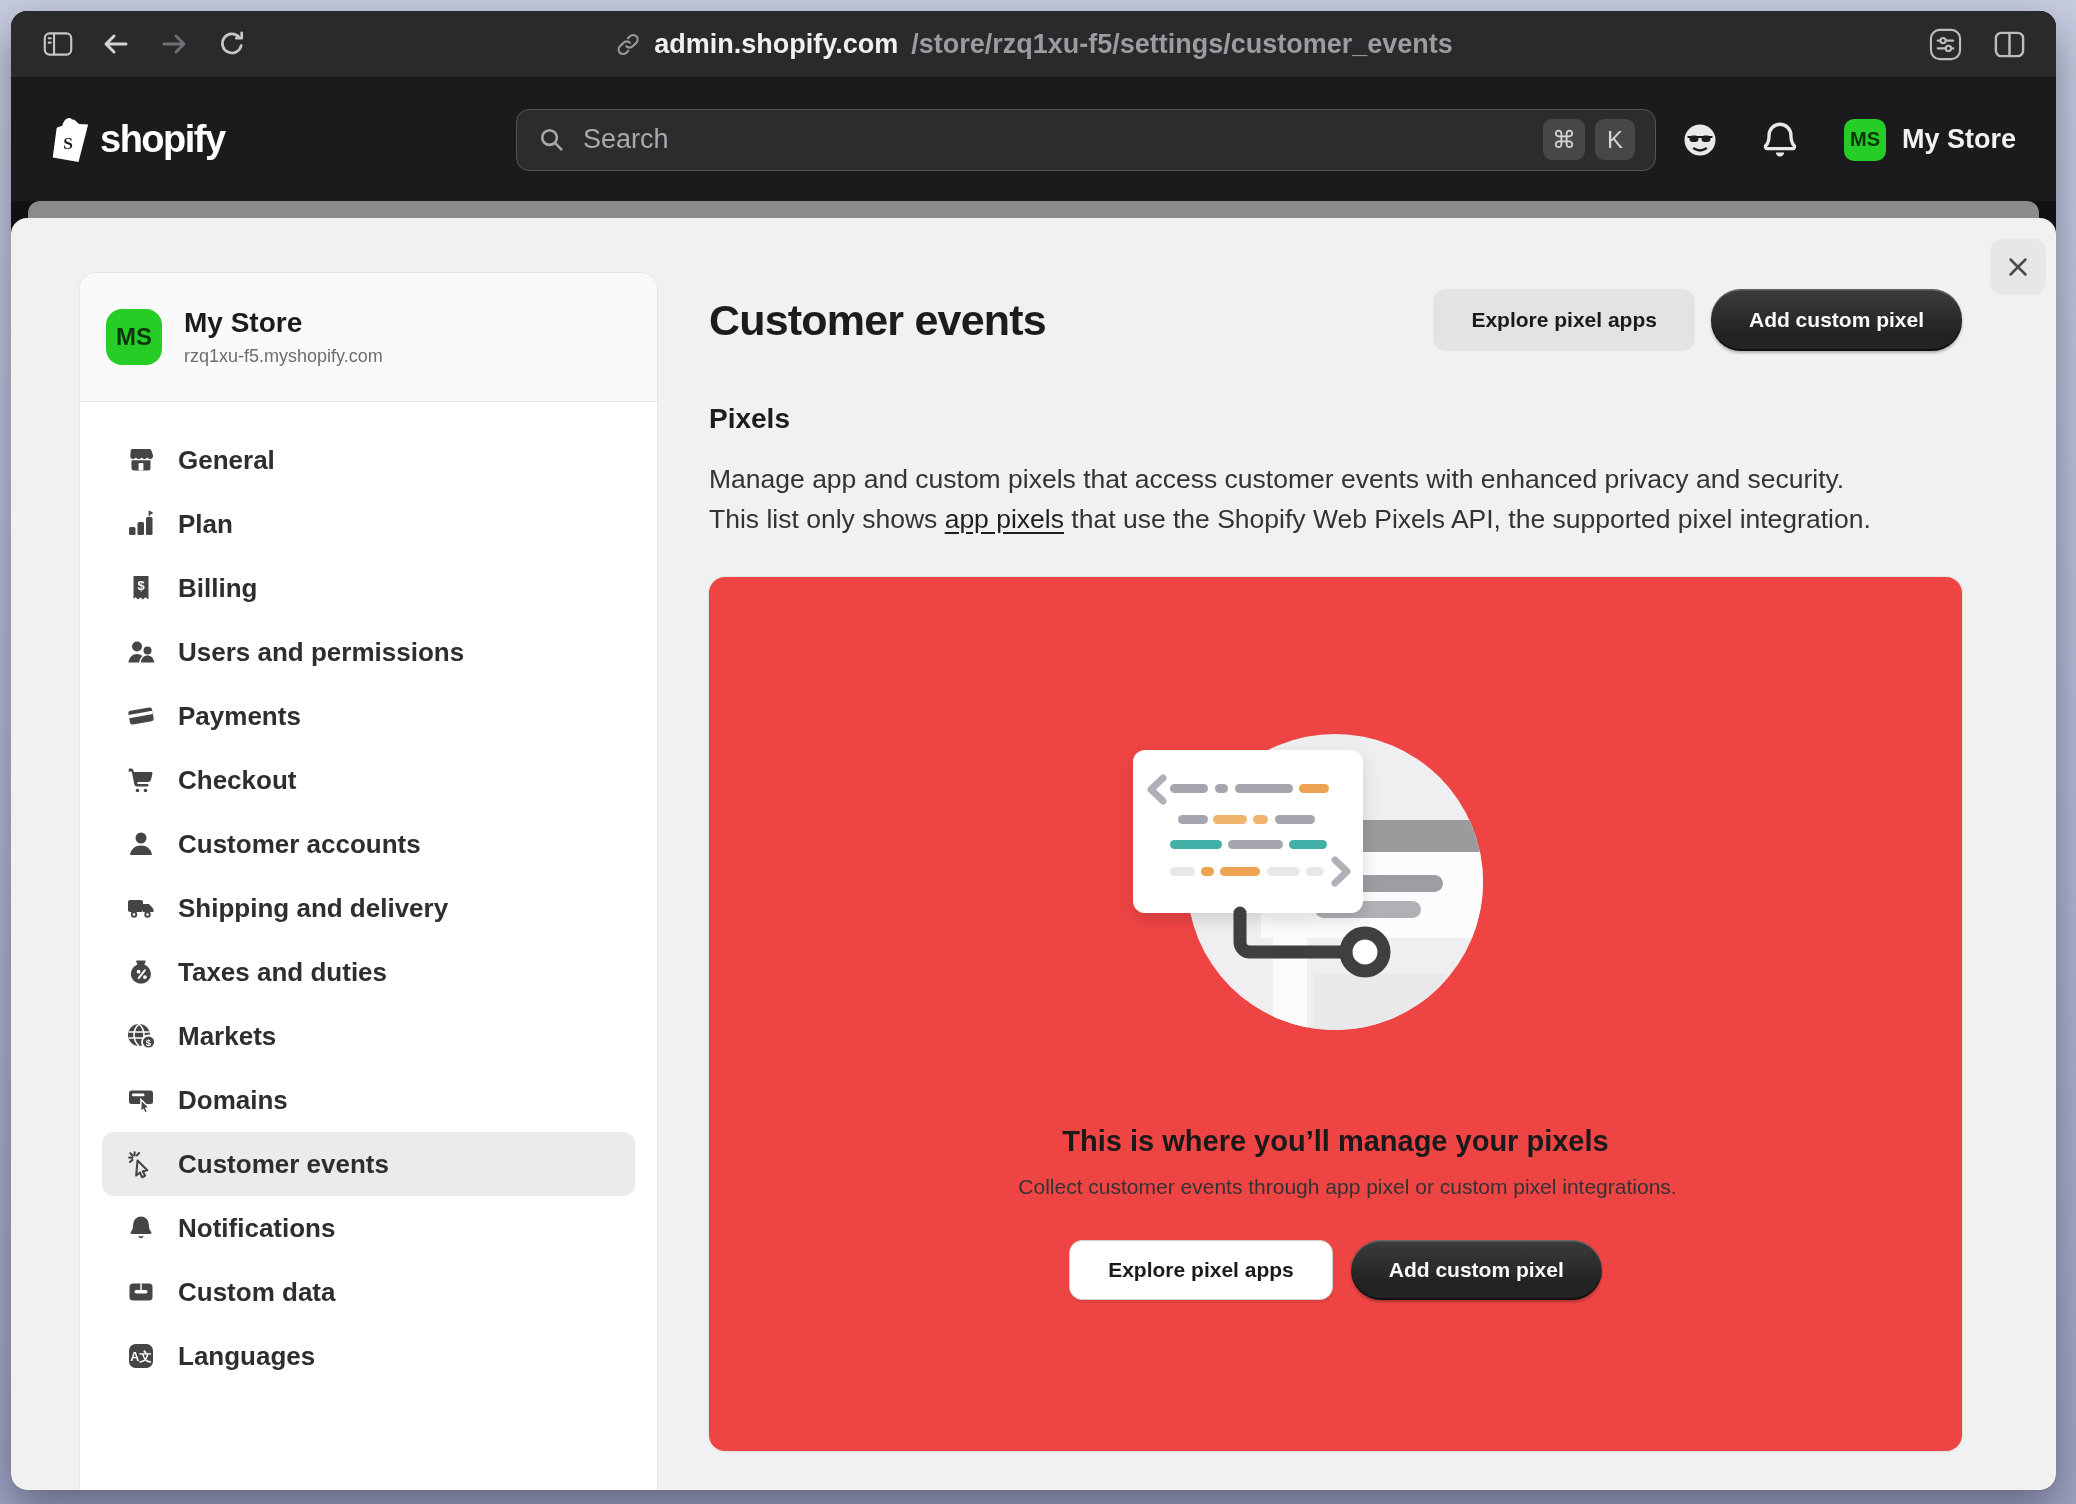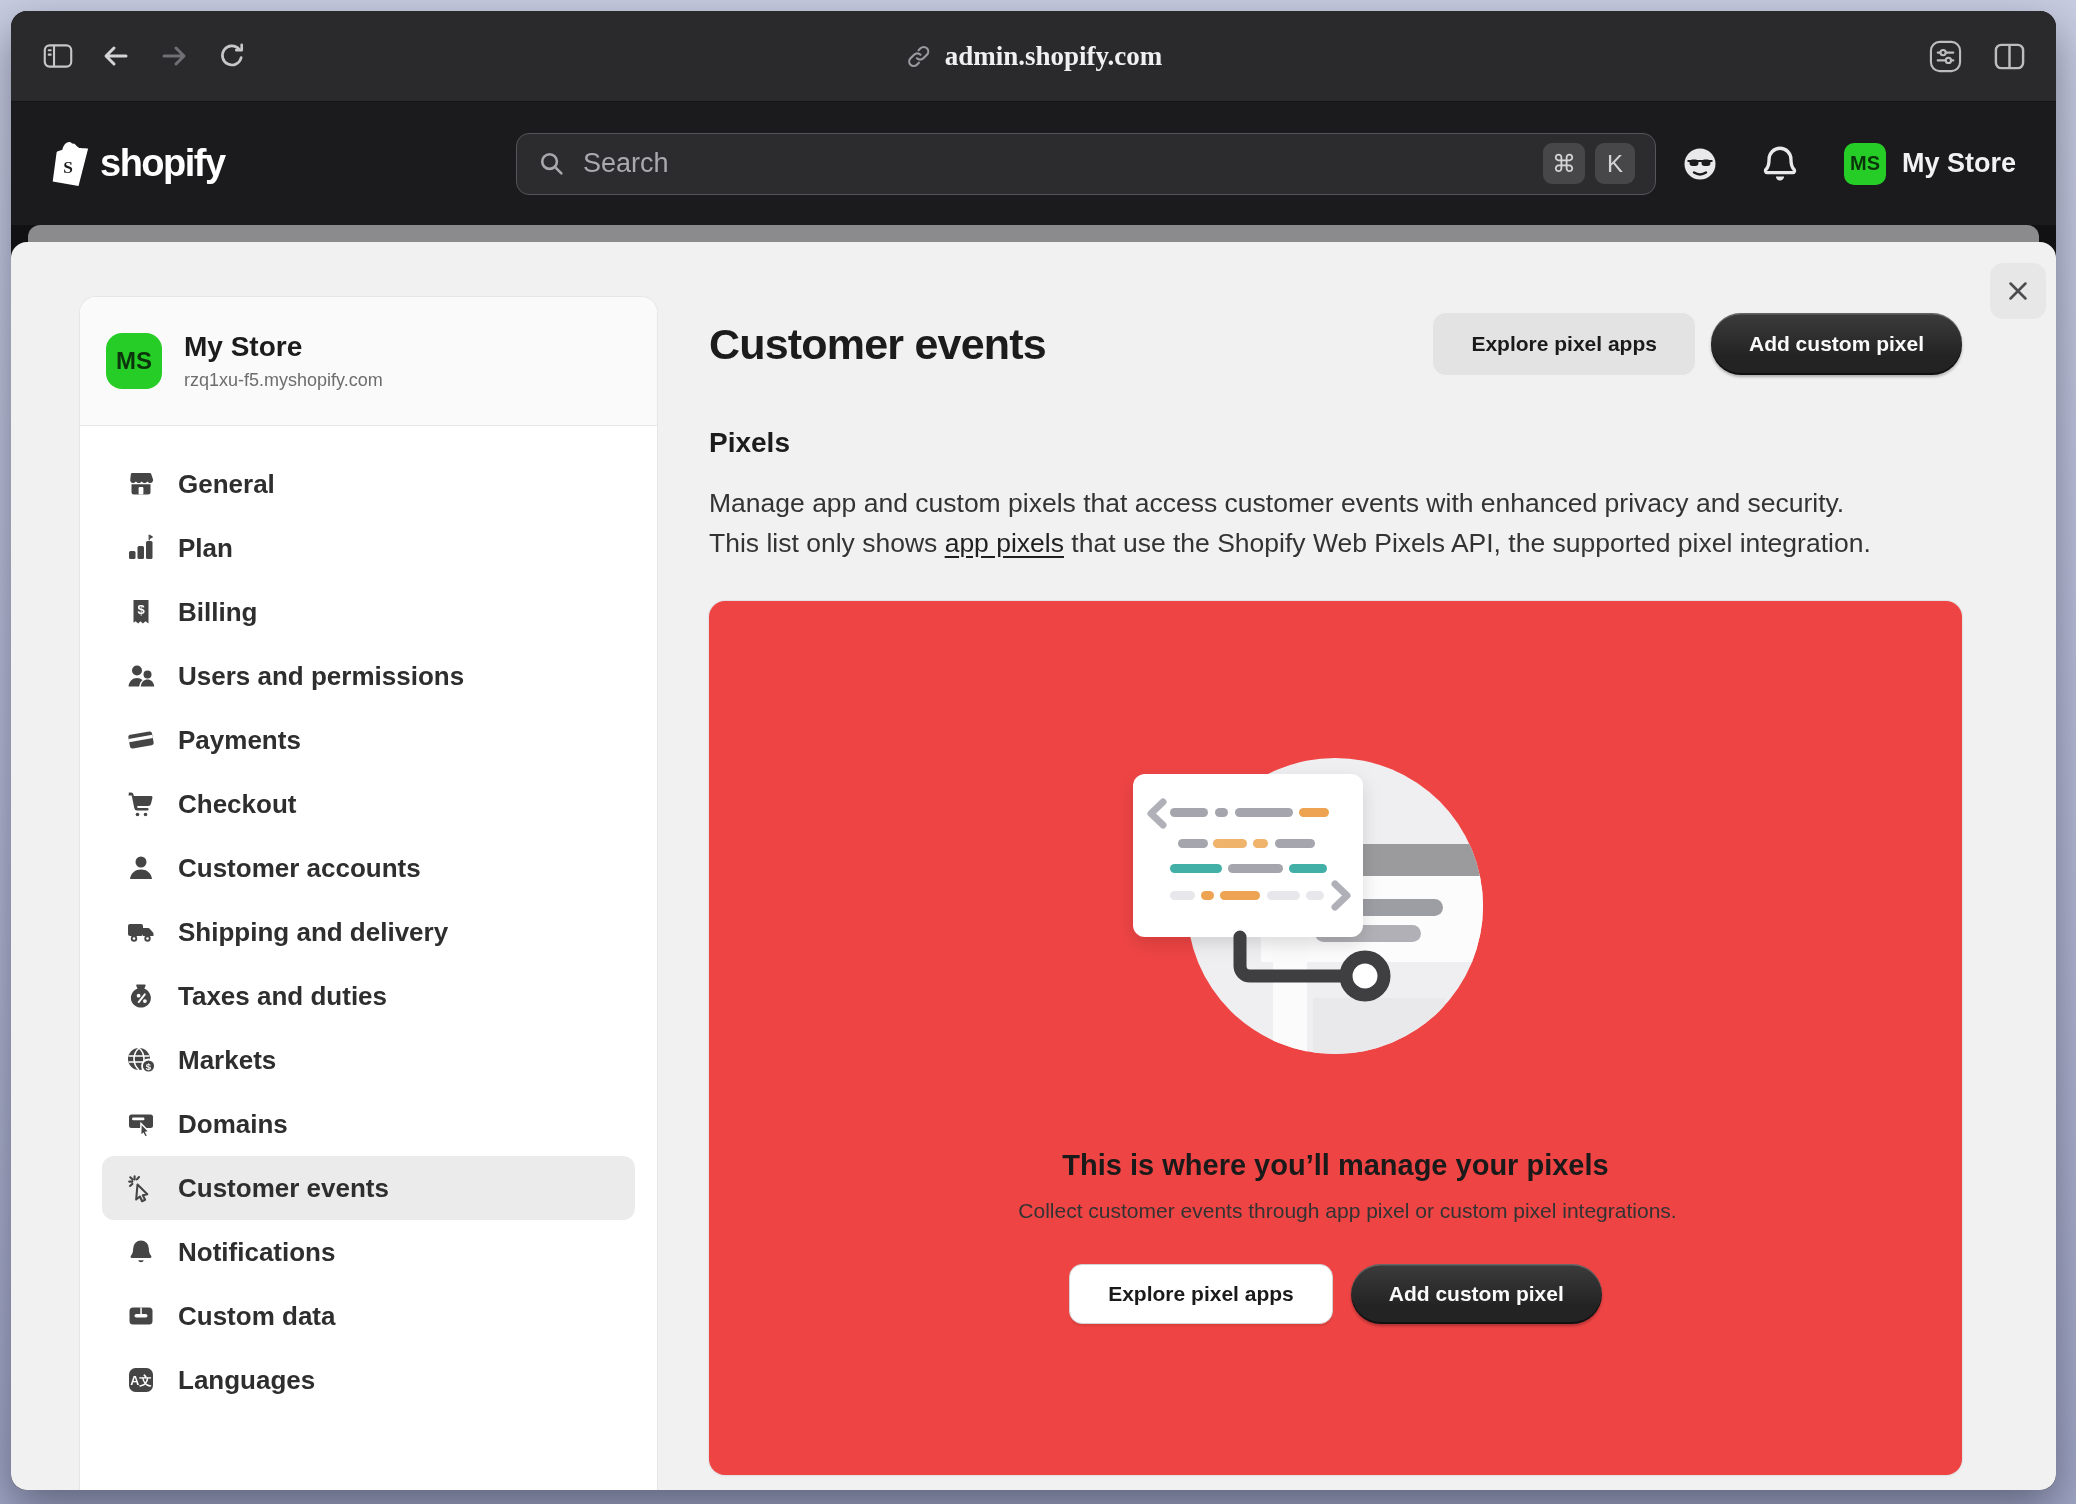"admin.shopify.com" .toolbar { font-family: Liberation Serif, serif -> none; padding: 12px 30px -> 0 30px }
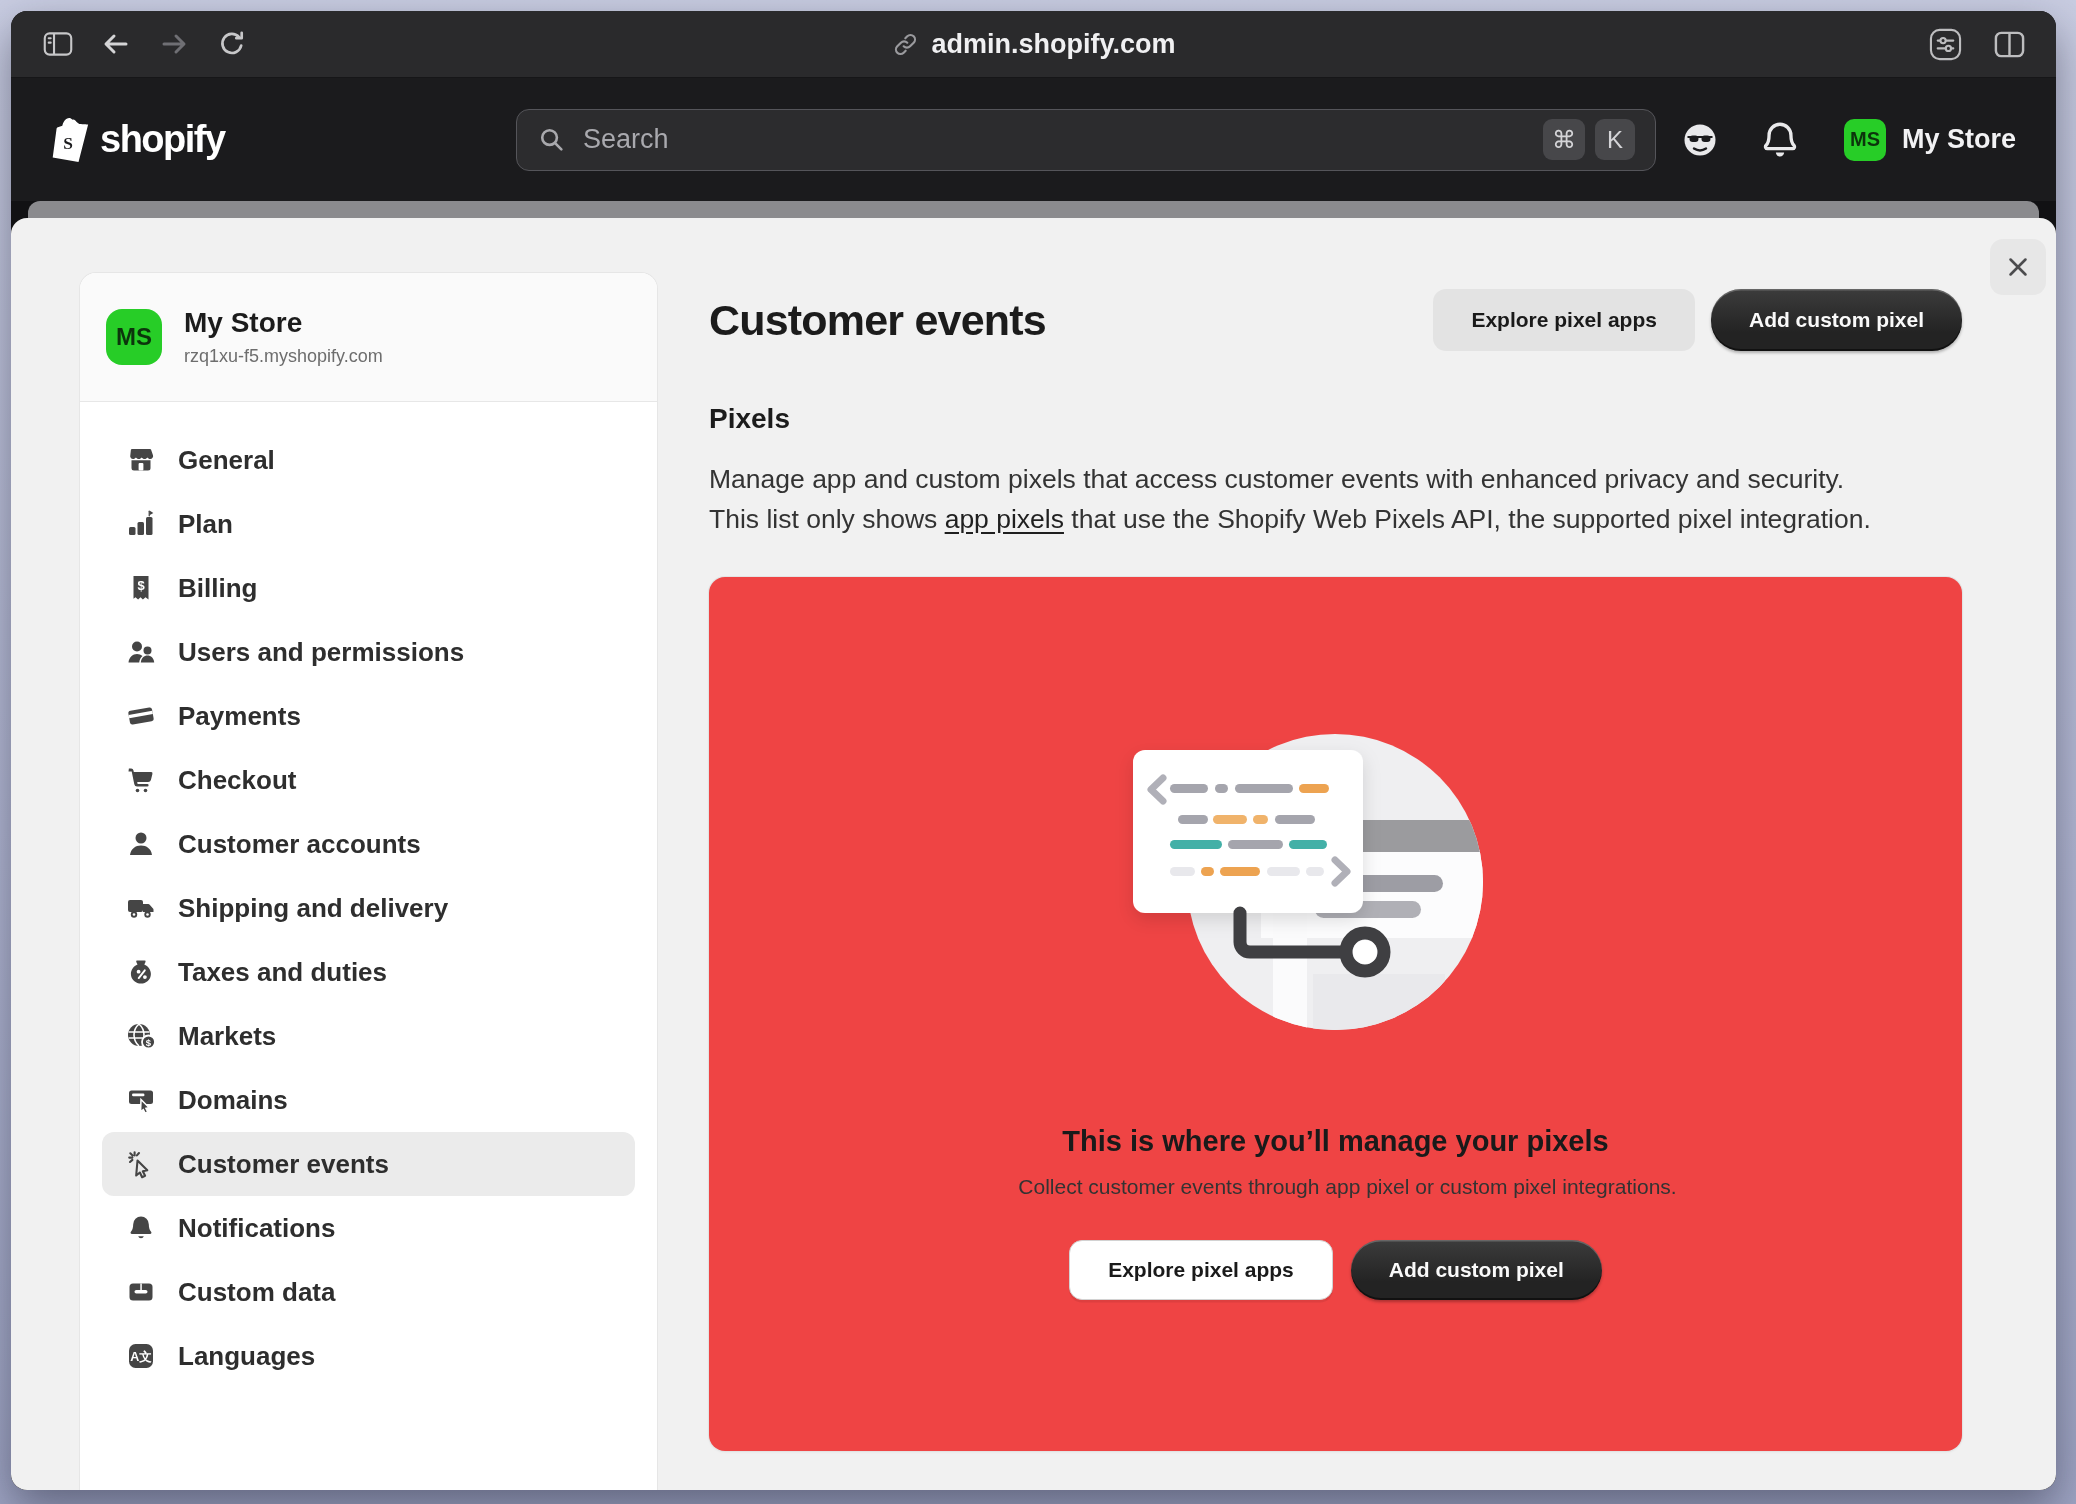"/store/rzq1xu-f5/settings/customer_event" span.url-path { html: none -> <span>/store/rzq1xu-f5/settings/customer_events</span> }
